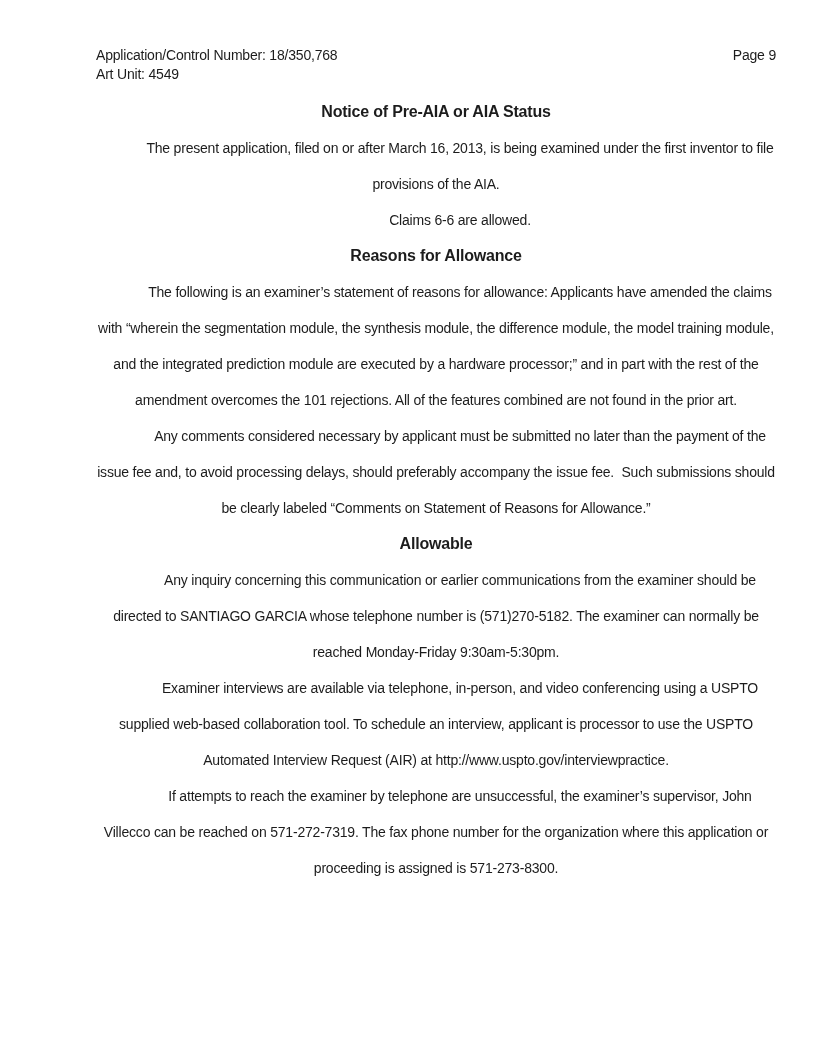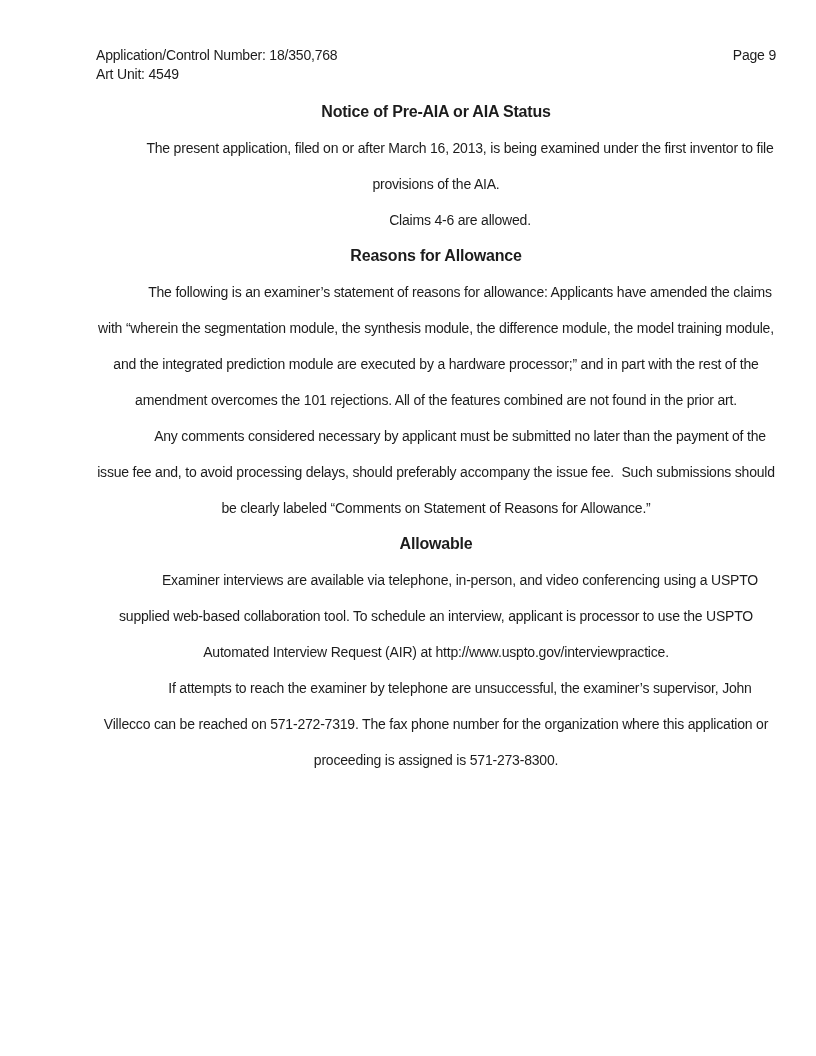"Claims 4-6 are allowed." p.doc-paragraph { text: 4-6 -> 6-6 }
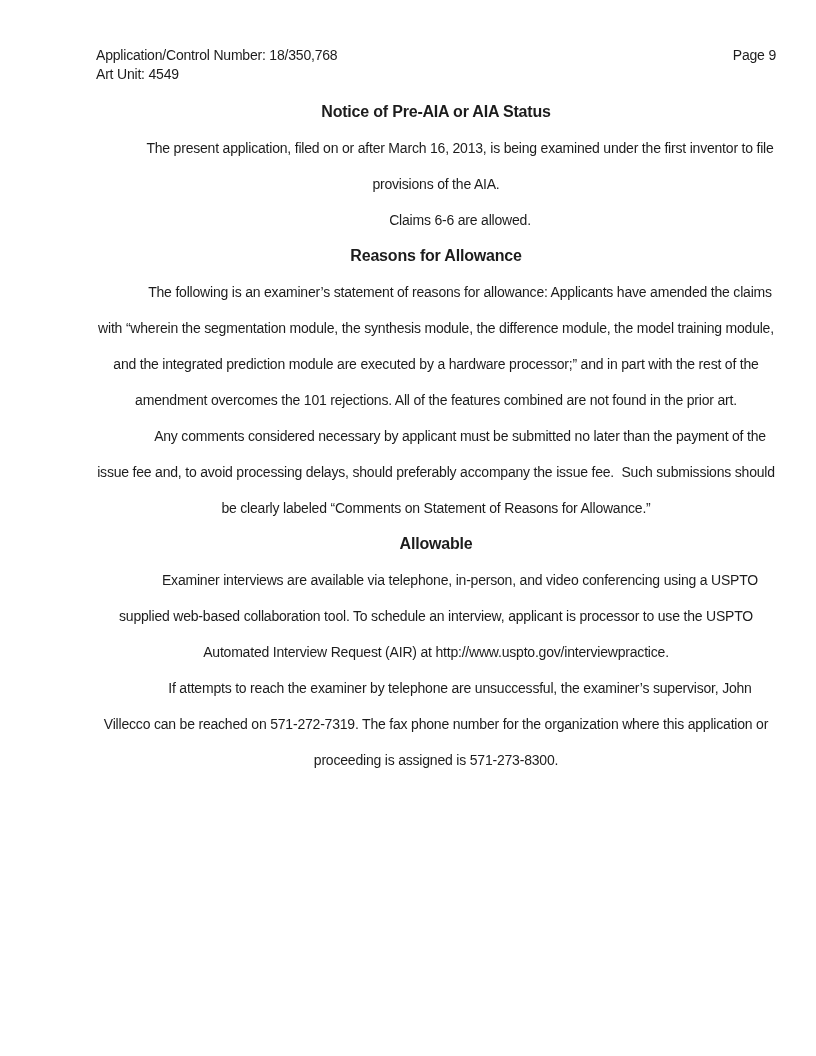"Any inquiry concerning this" p.doc-paragraph { html: none -> <p>Any inquiry concerning this communication or earlier communications from the examiner should be directed to SANTIAGO GARCIA whose telephone number is (571)270-5182. The examiner can normally be reached Monday-Friday 9:30am-5:30pm.</p> }
